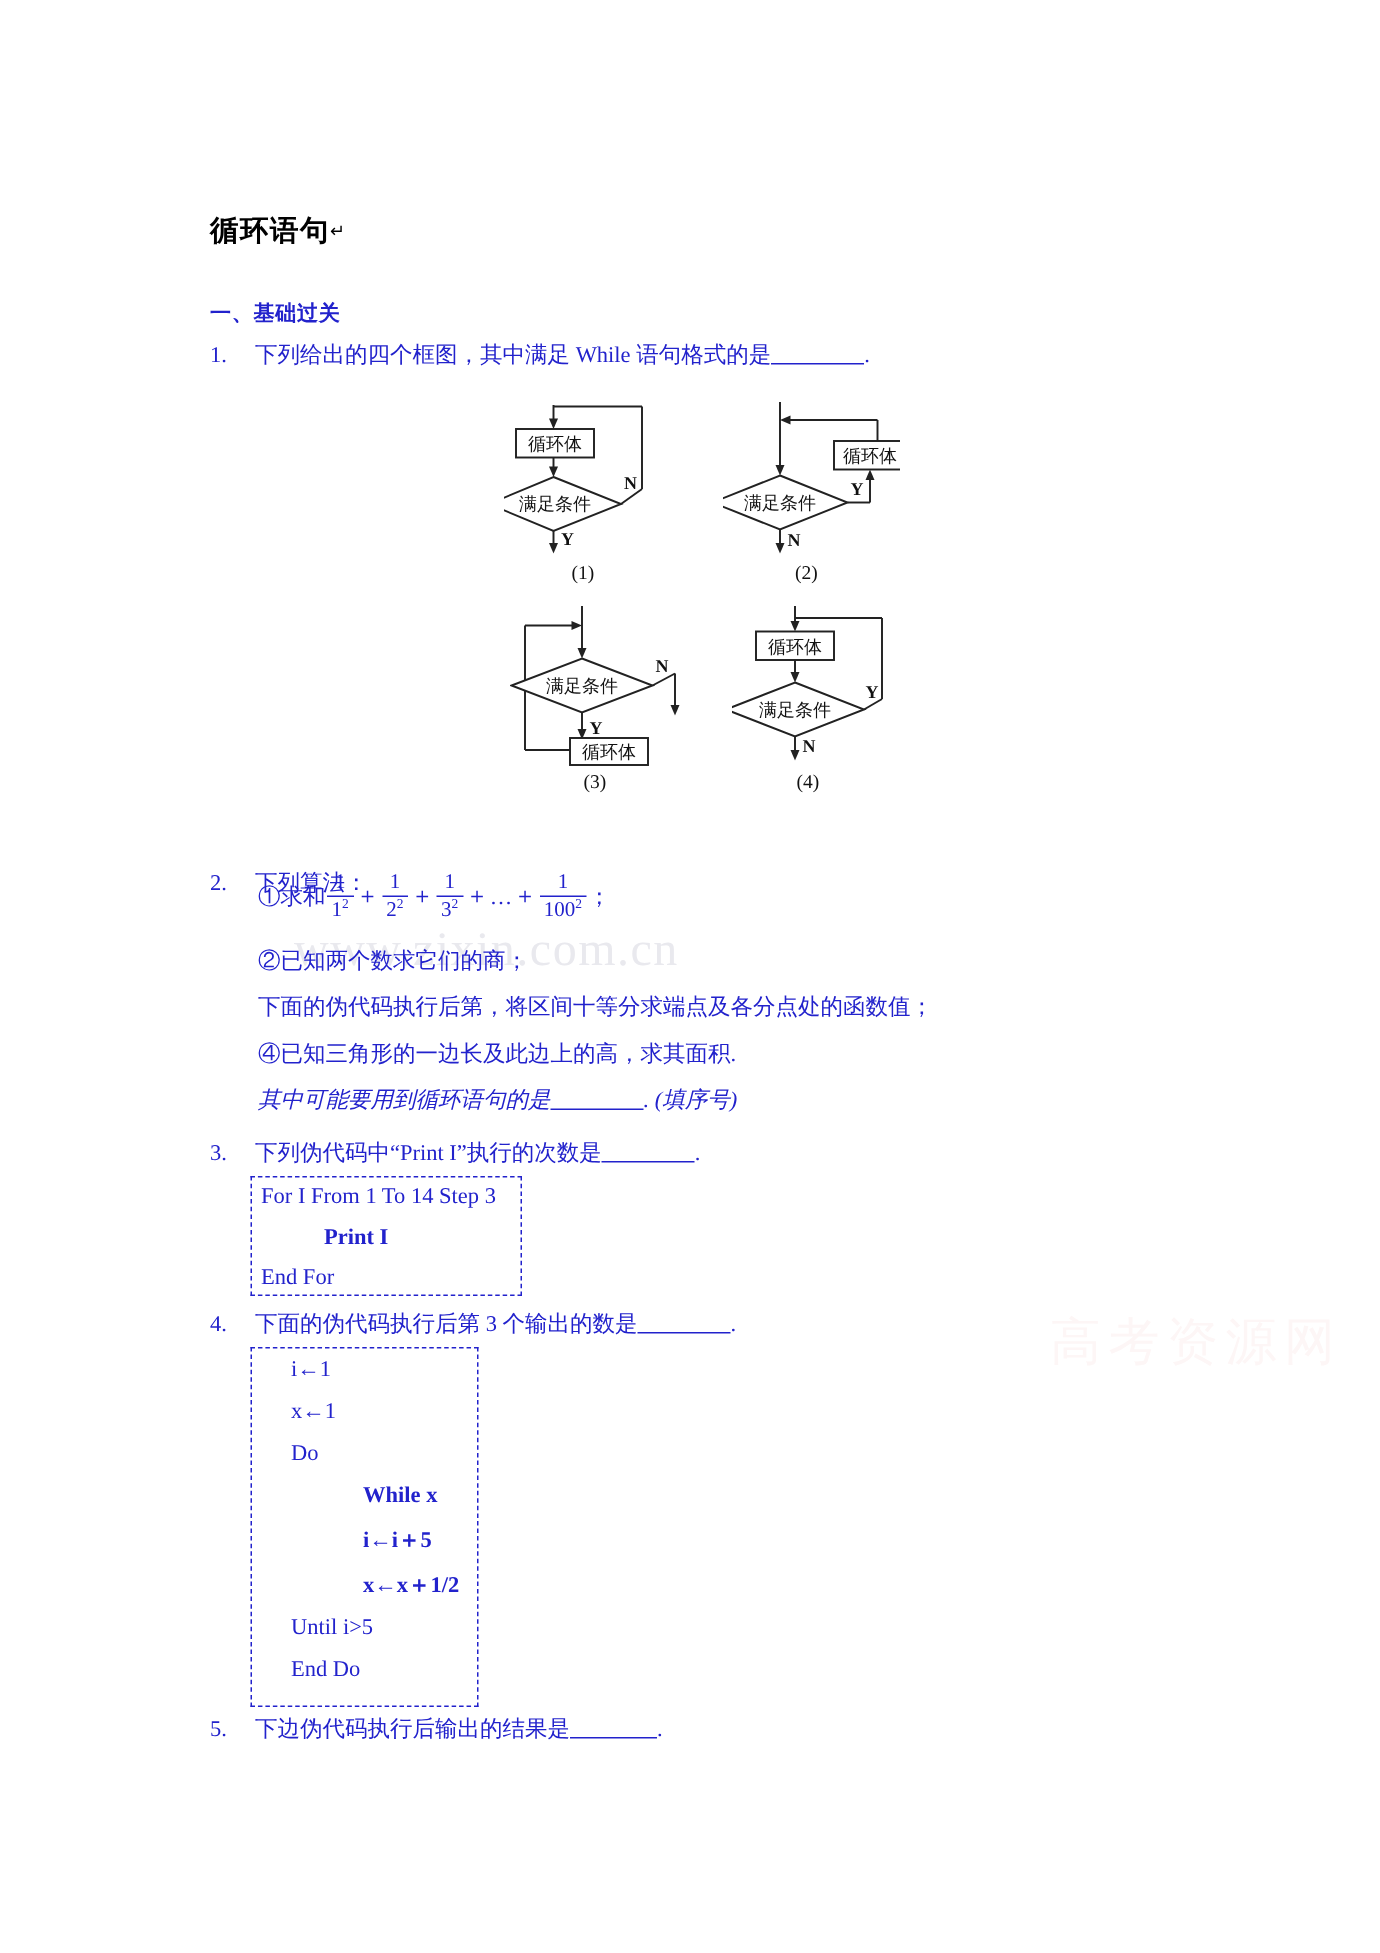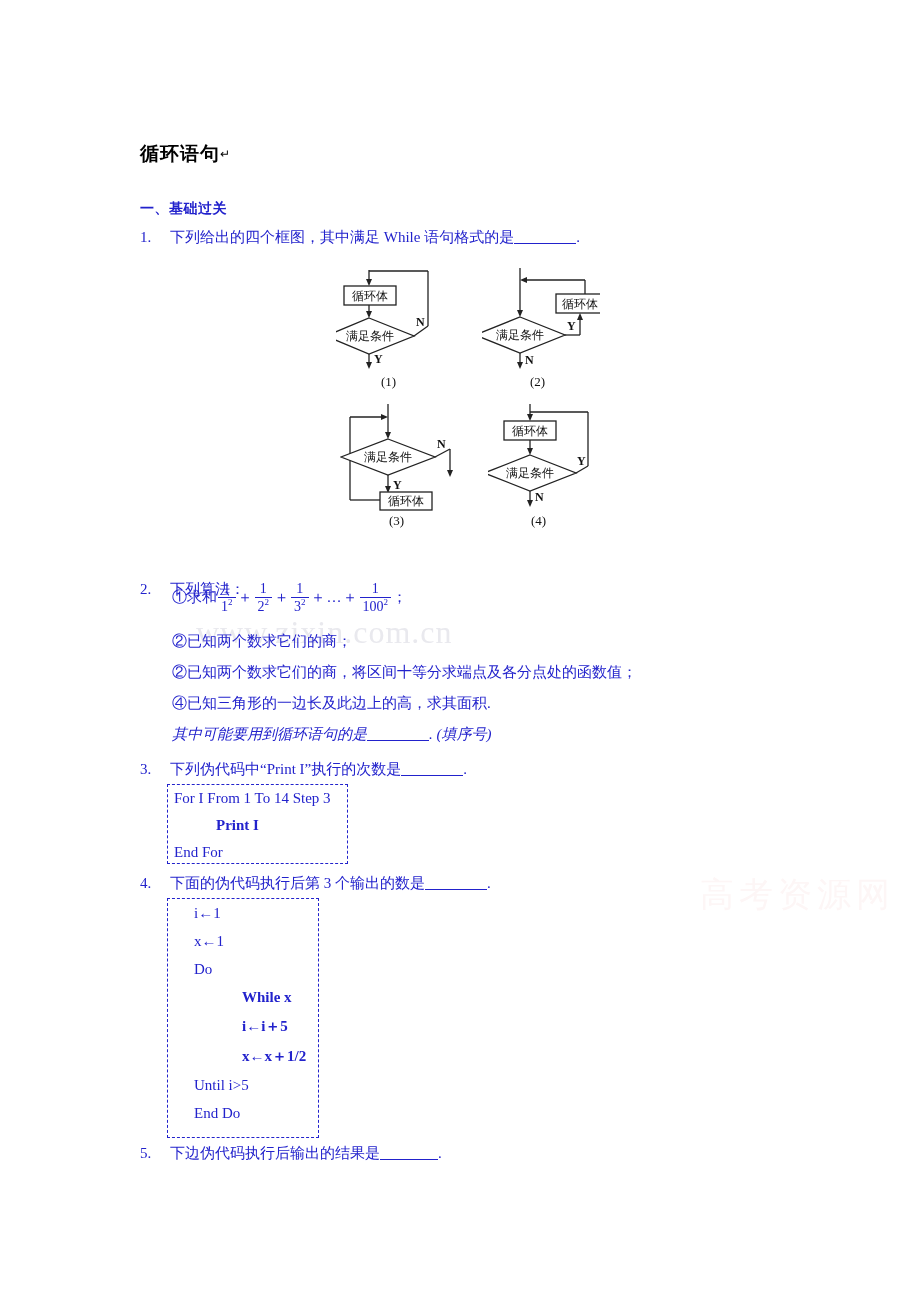"②已知两个数求它们的商，将区间十等分求端点及各分点处的函数值；" div.q { text: ②已知两个数求它们的商 -> 下面的伪代码执行后第 }
